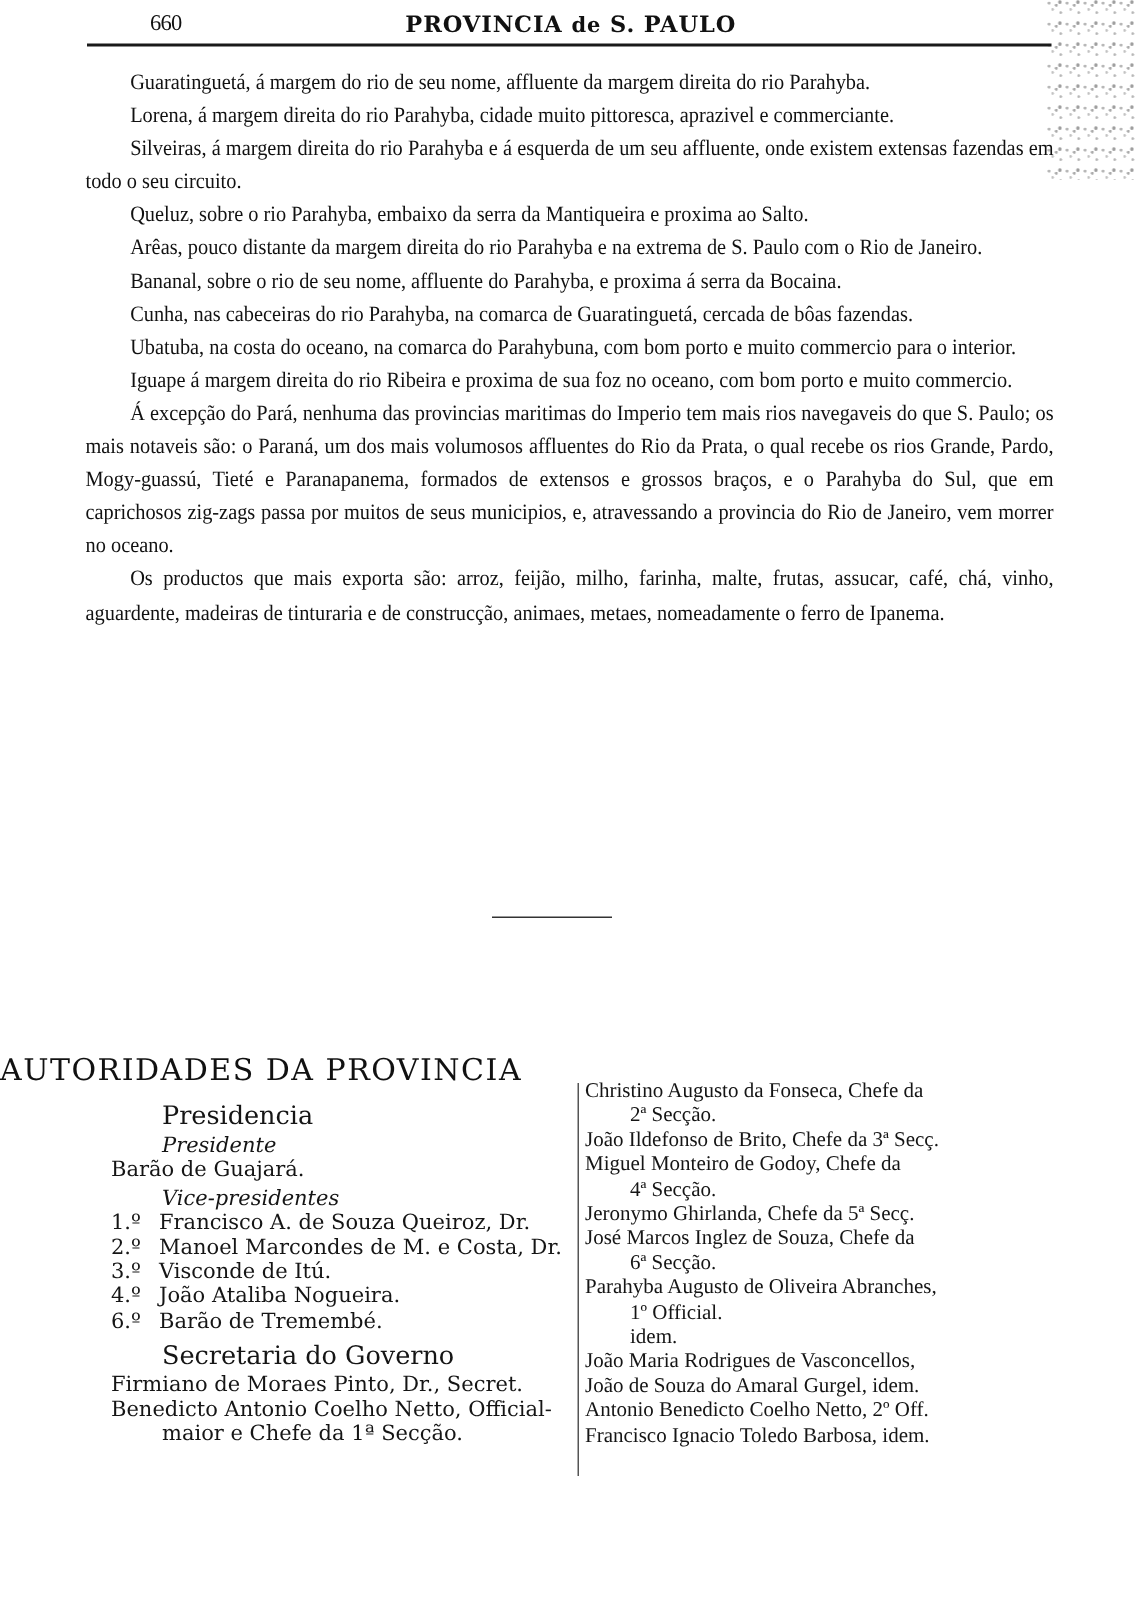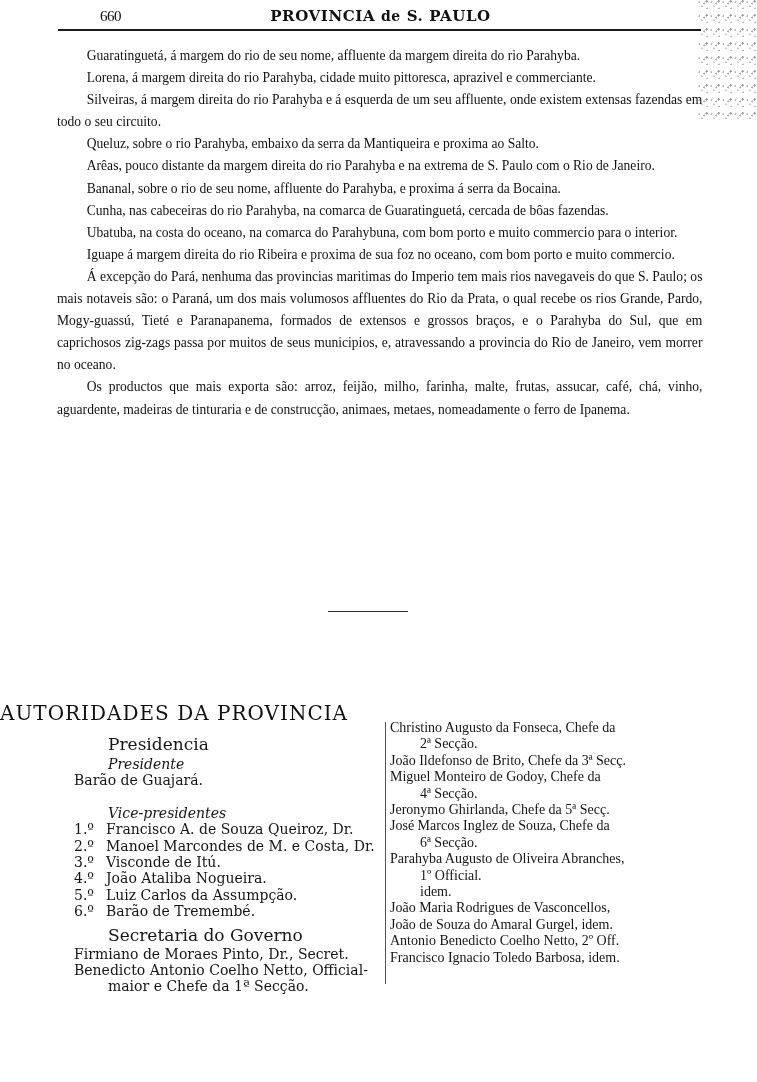"Vice-presidentes" .col-subhead.vp { margin-top: 16px -> 2px }
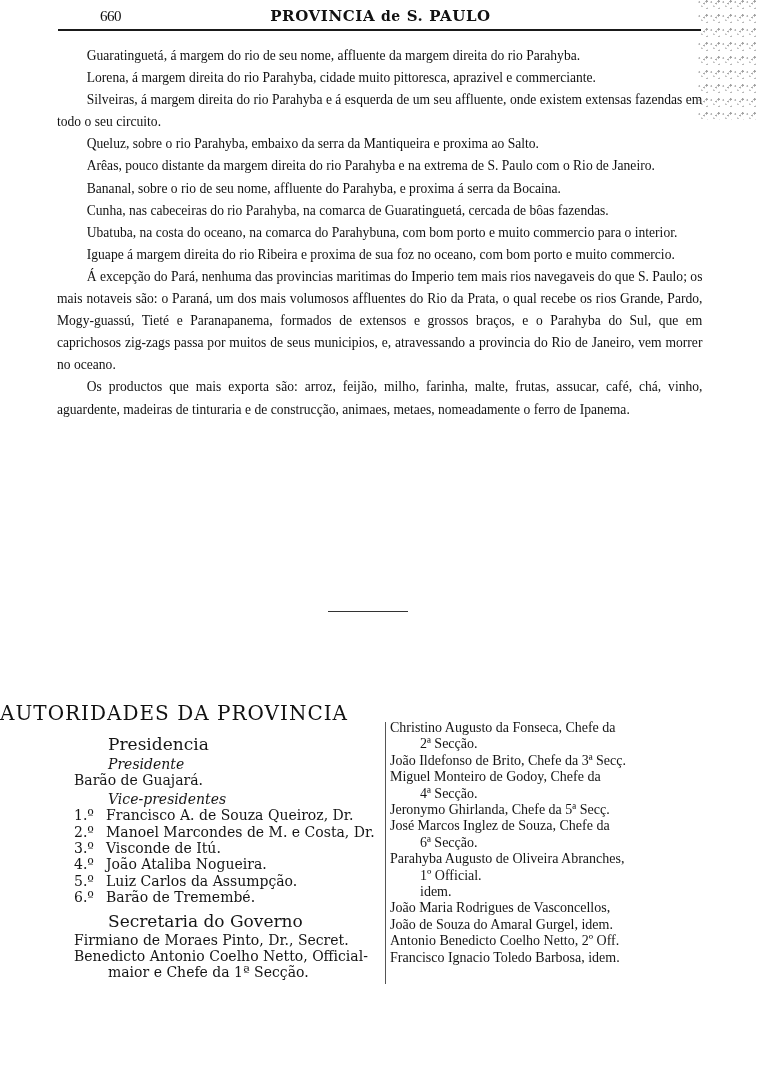"5.º Luiz Carlos da Assumpção." div.line { html: <div><span>5.º</span><span>Luiz Carlos da Assumpção.</span></div> -> none }
